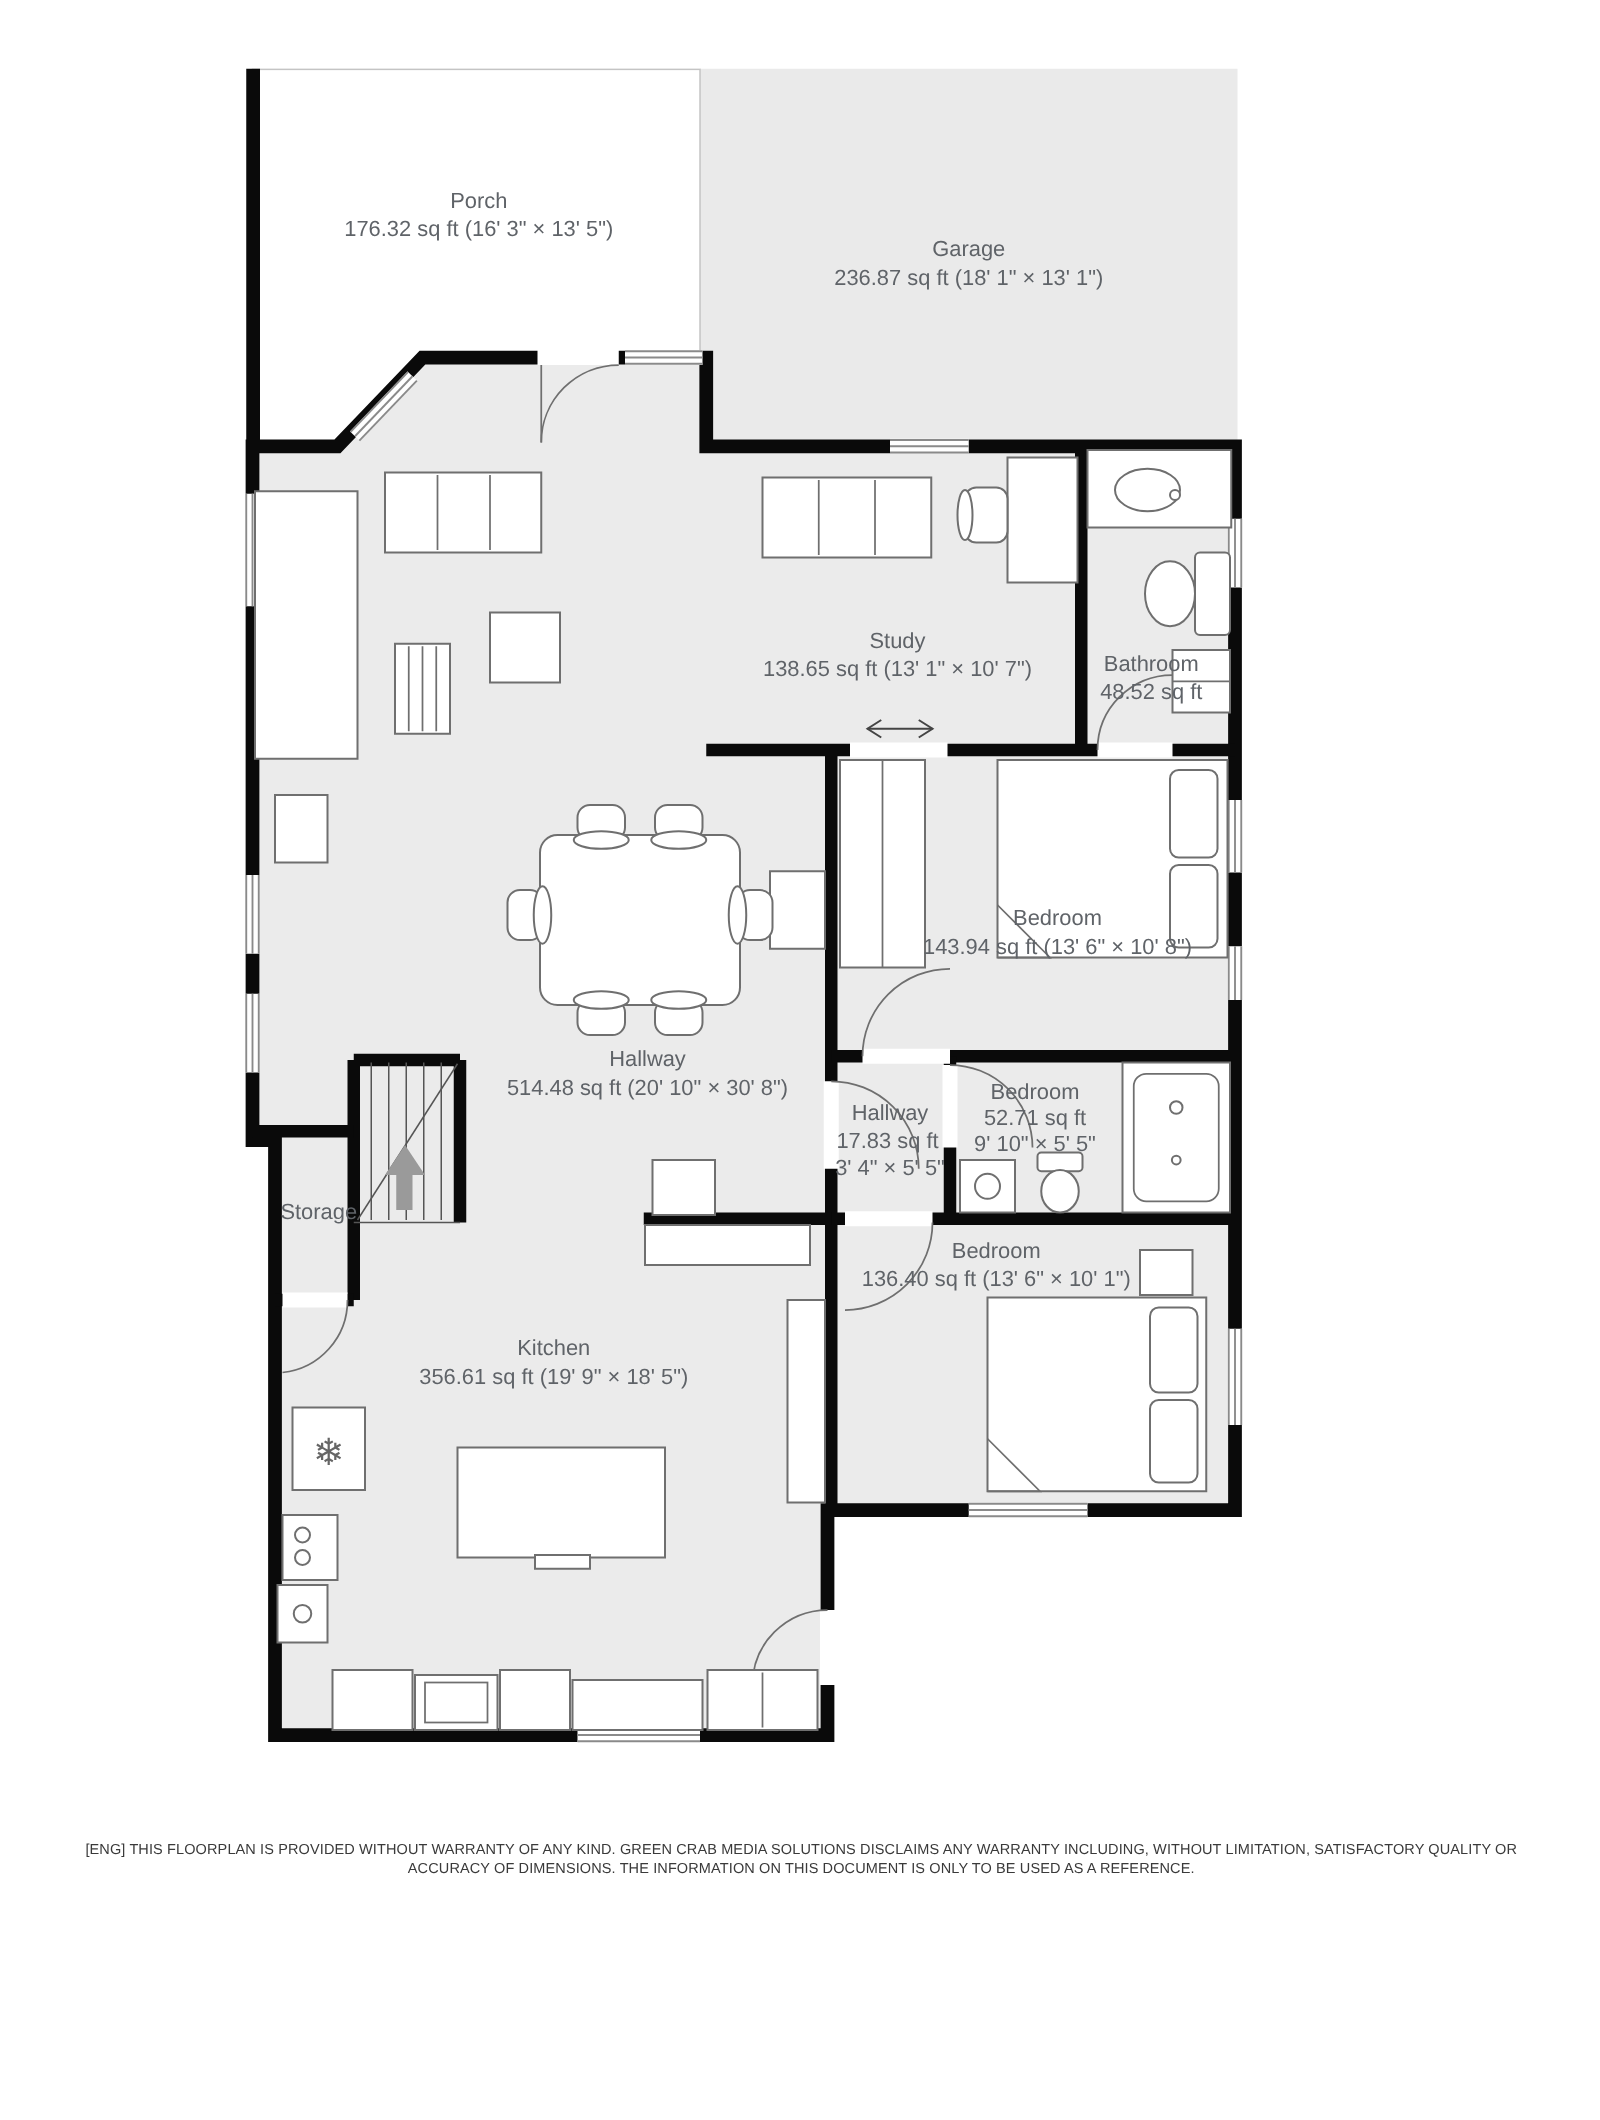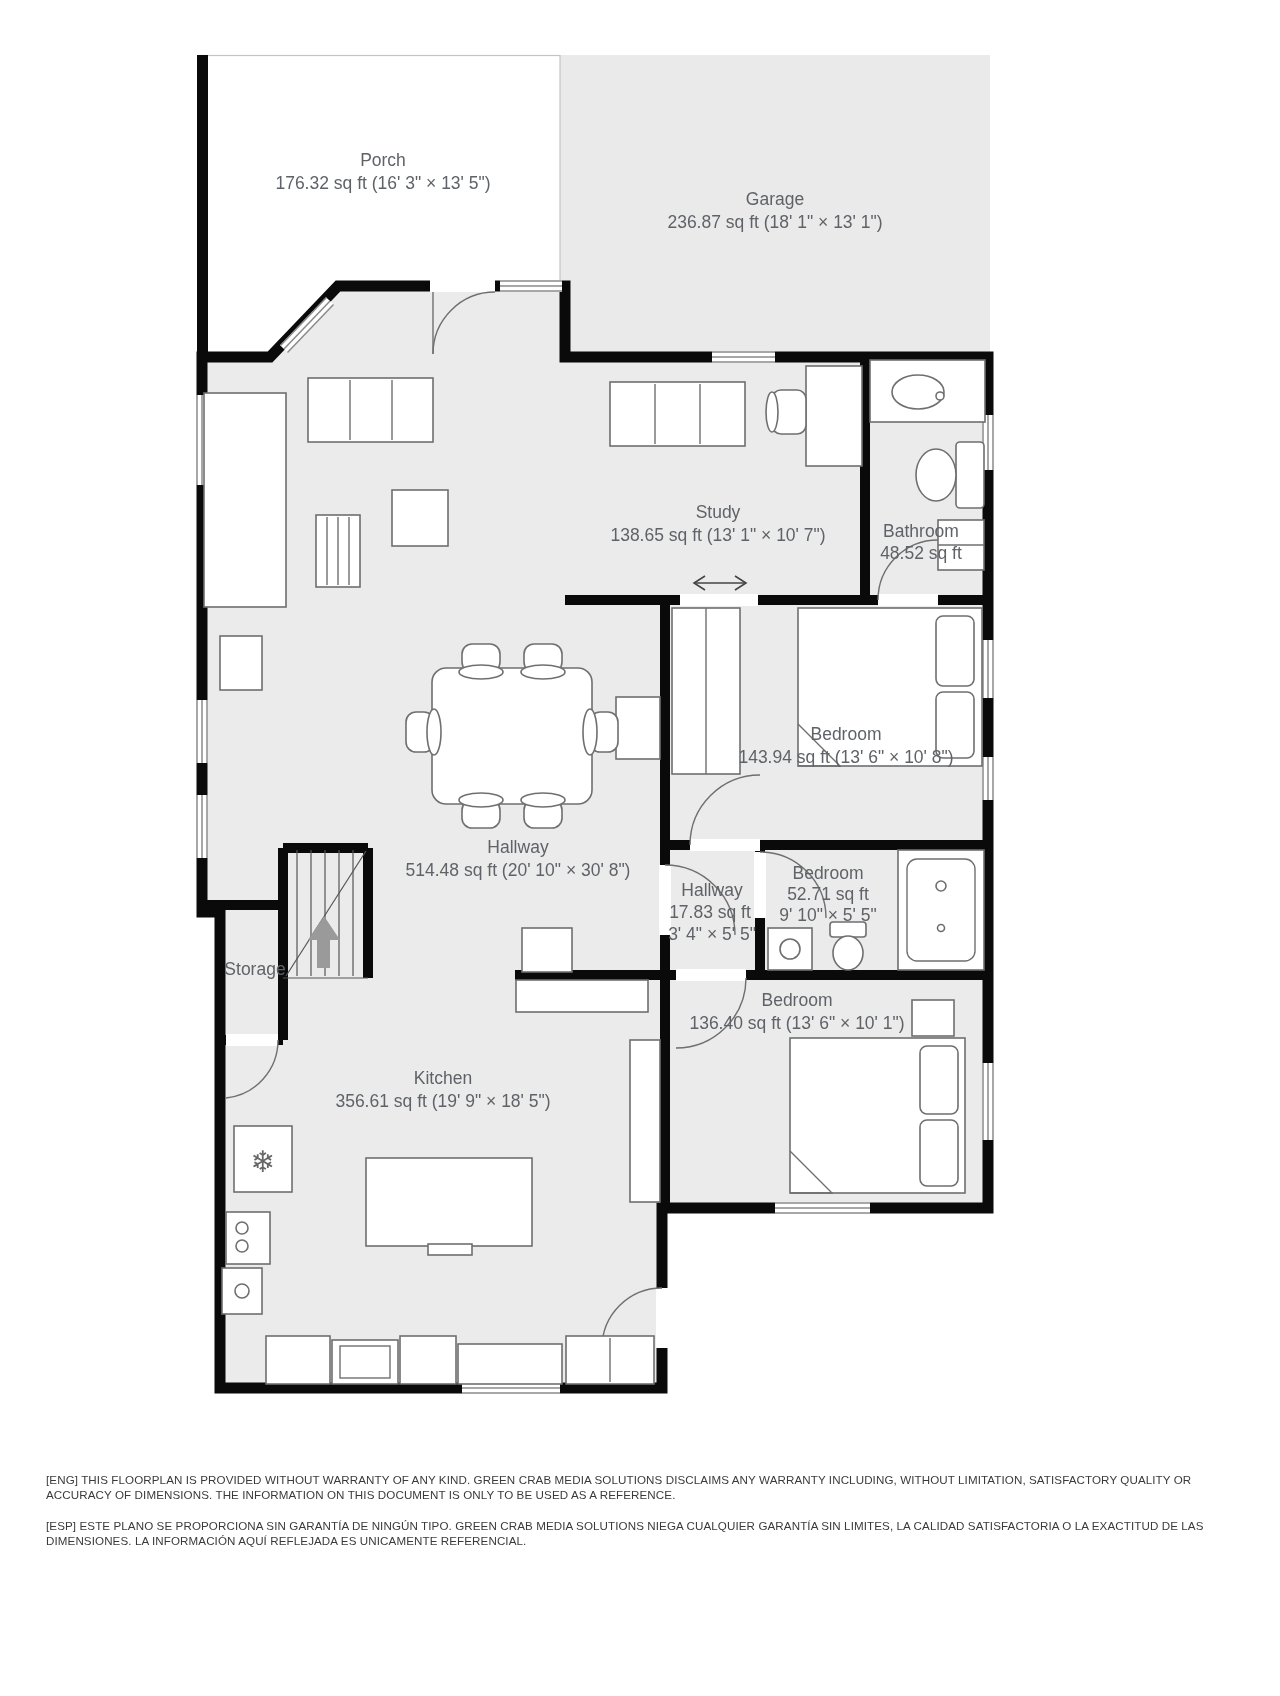"[ENG] THIS FLOORPLAN IS PROVIDED" #disclaimer p { text-align: none -> center }
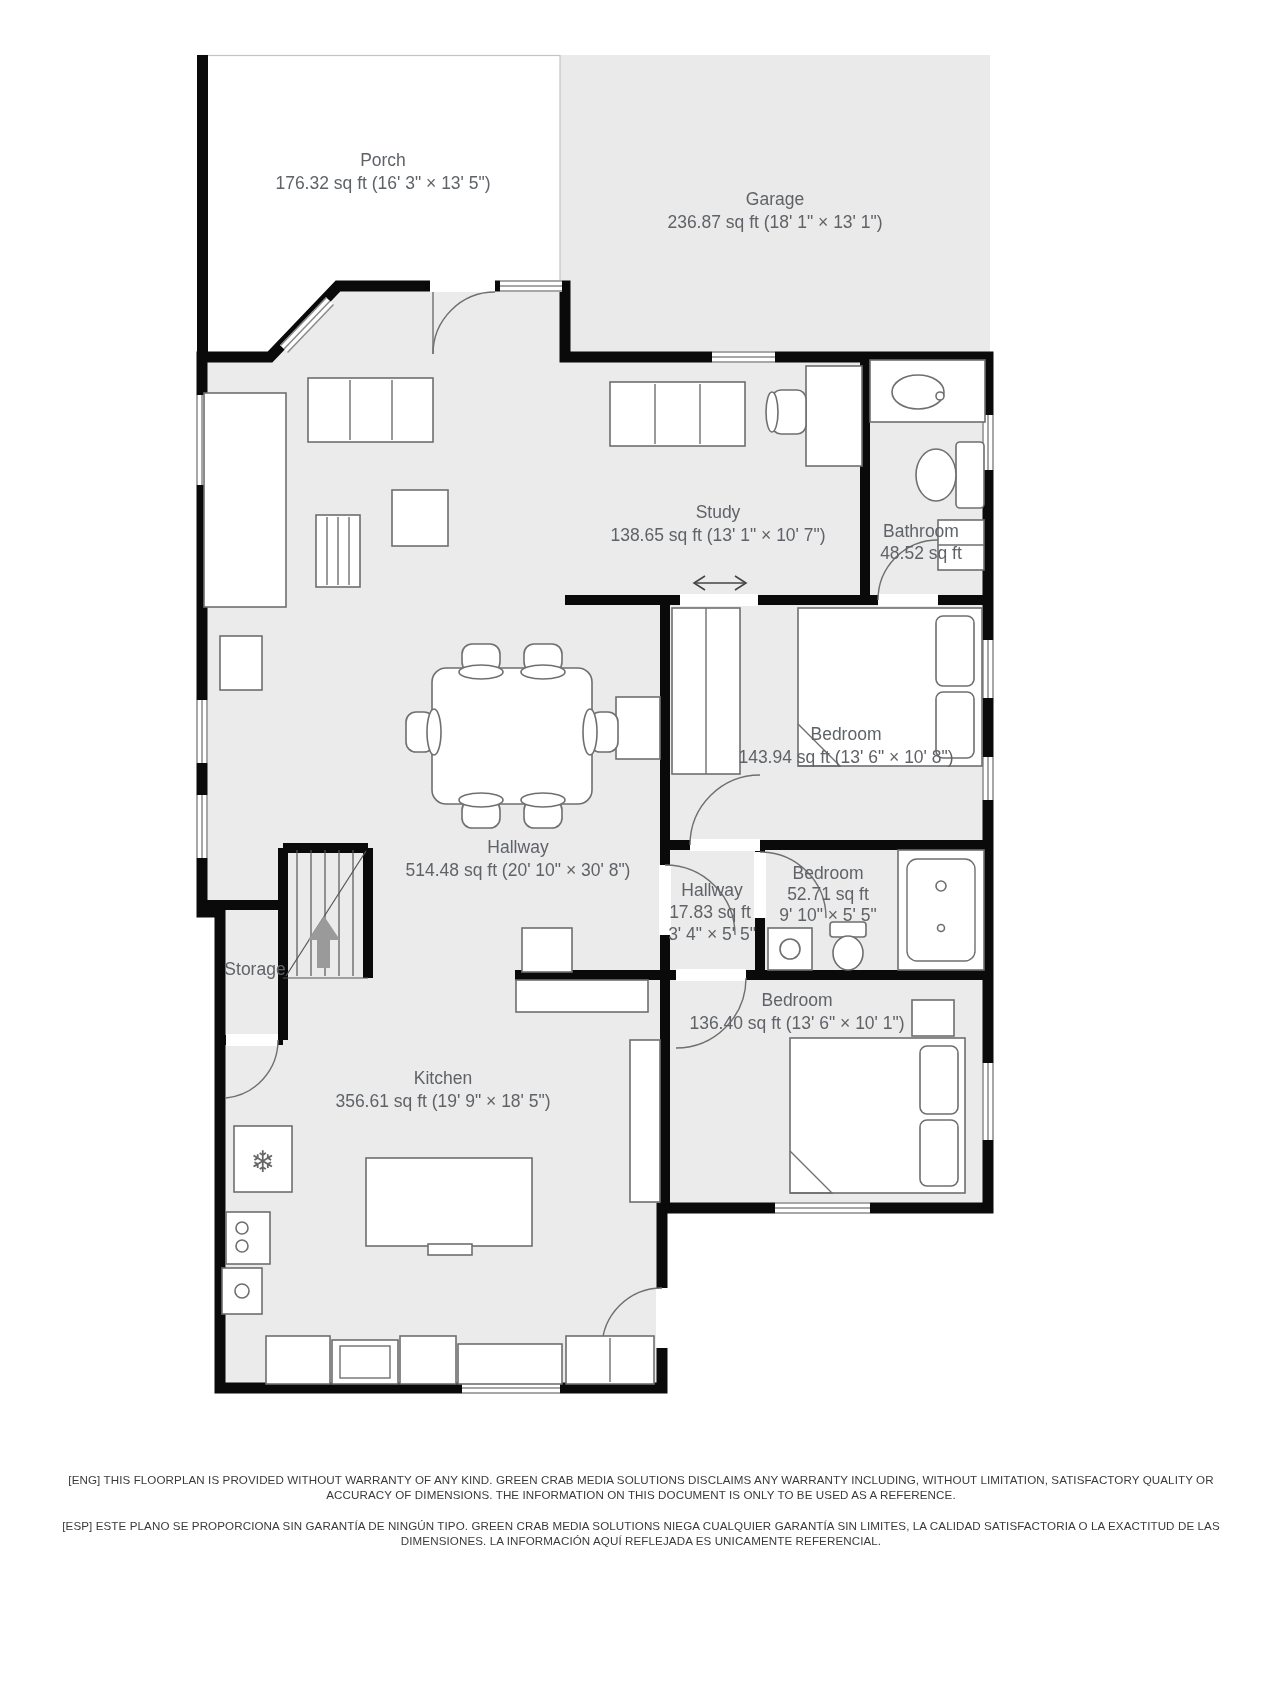"[ESP] ESTE PLANO SE PROPORCIONA" p { html: <p>[ESP] ESTE PLANO SE PROPORCIONA SIN GARANTÍA DE NINGÚN TIPO. GREEN CRAB MEDIA SOLUTIONS NIEGA CUALQUIER GARANTÍA SIN LIMITES, LA CALIDAD SATISFACTORIA O LA EXACTITUD DE LAS DIMENSIONES. LA INFORMACIÓN AQUÍ REFLEJADA ES UNICAMENTE REFERENCIAL.</p> -> none }
